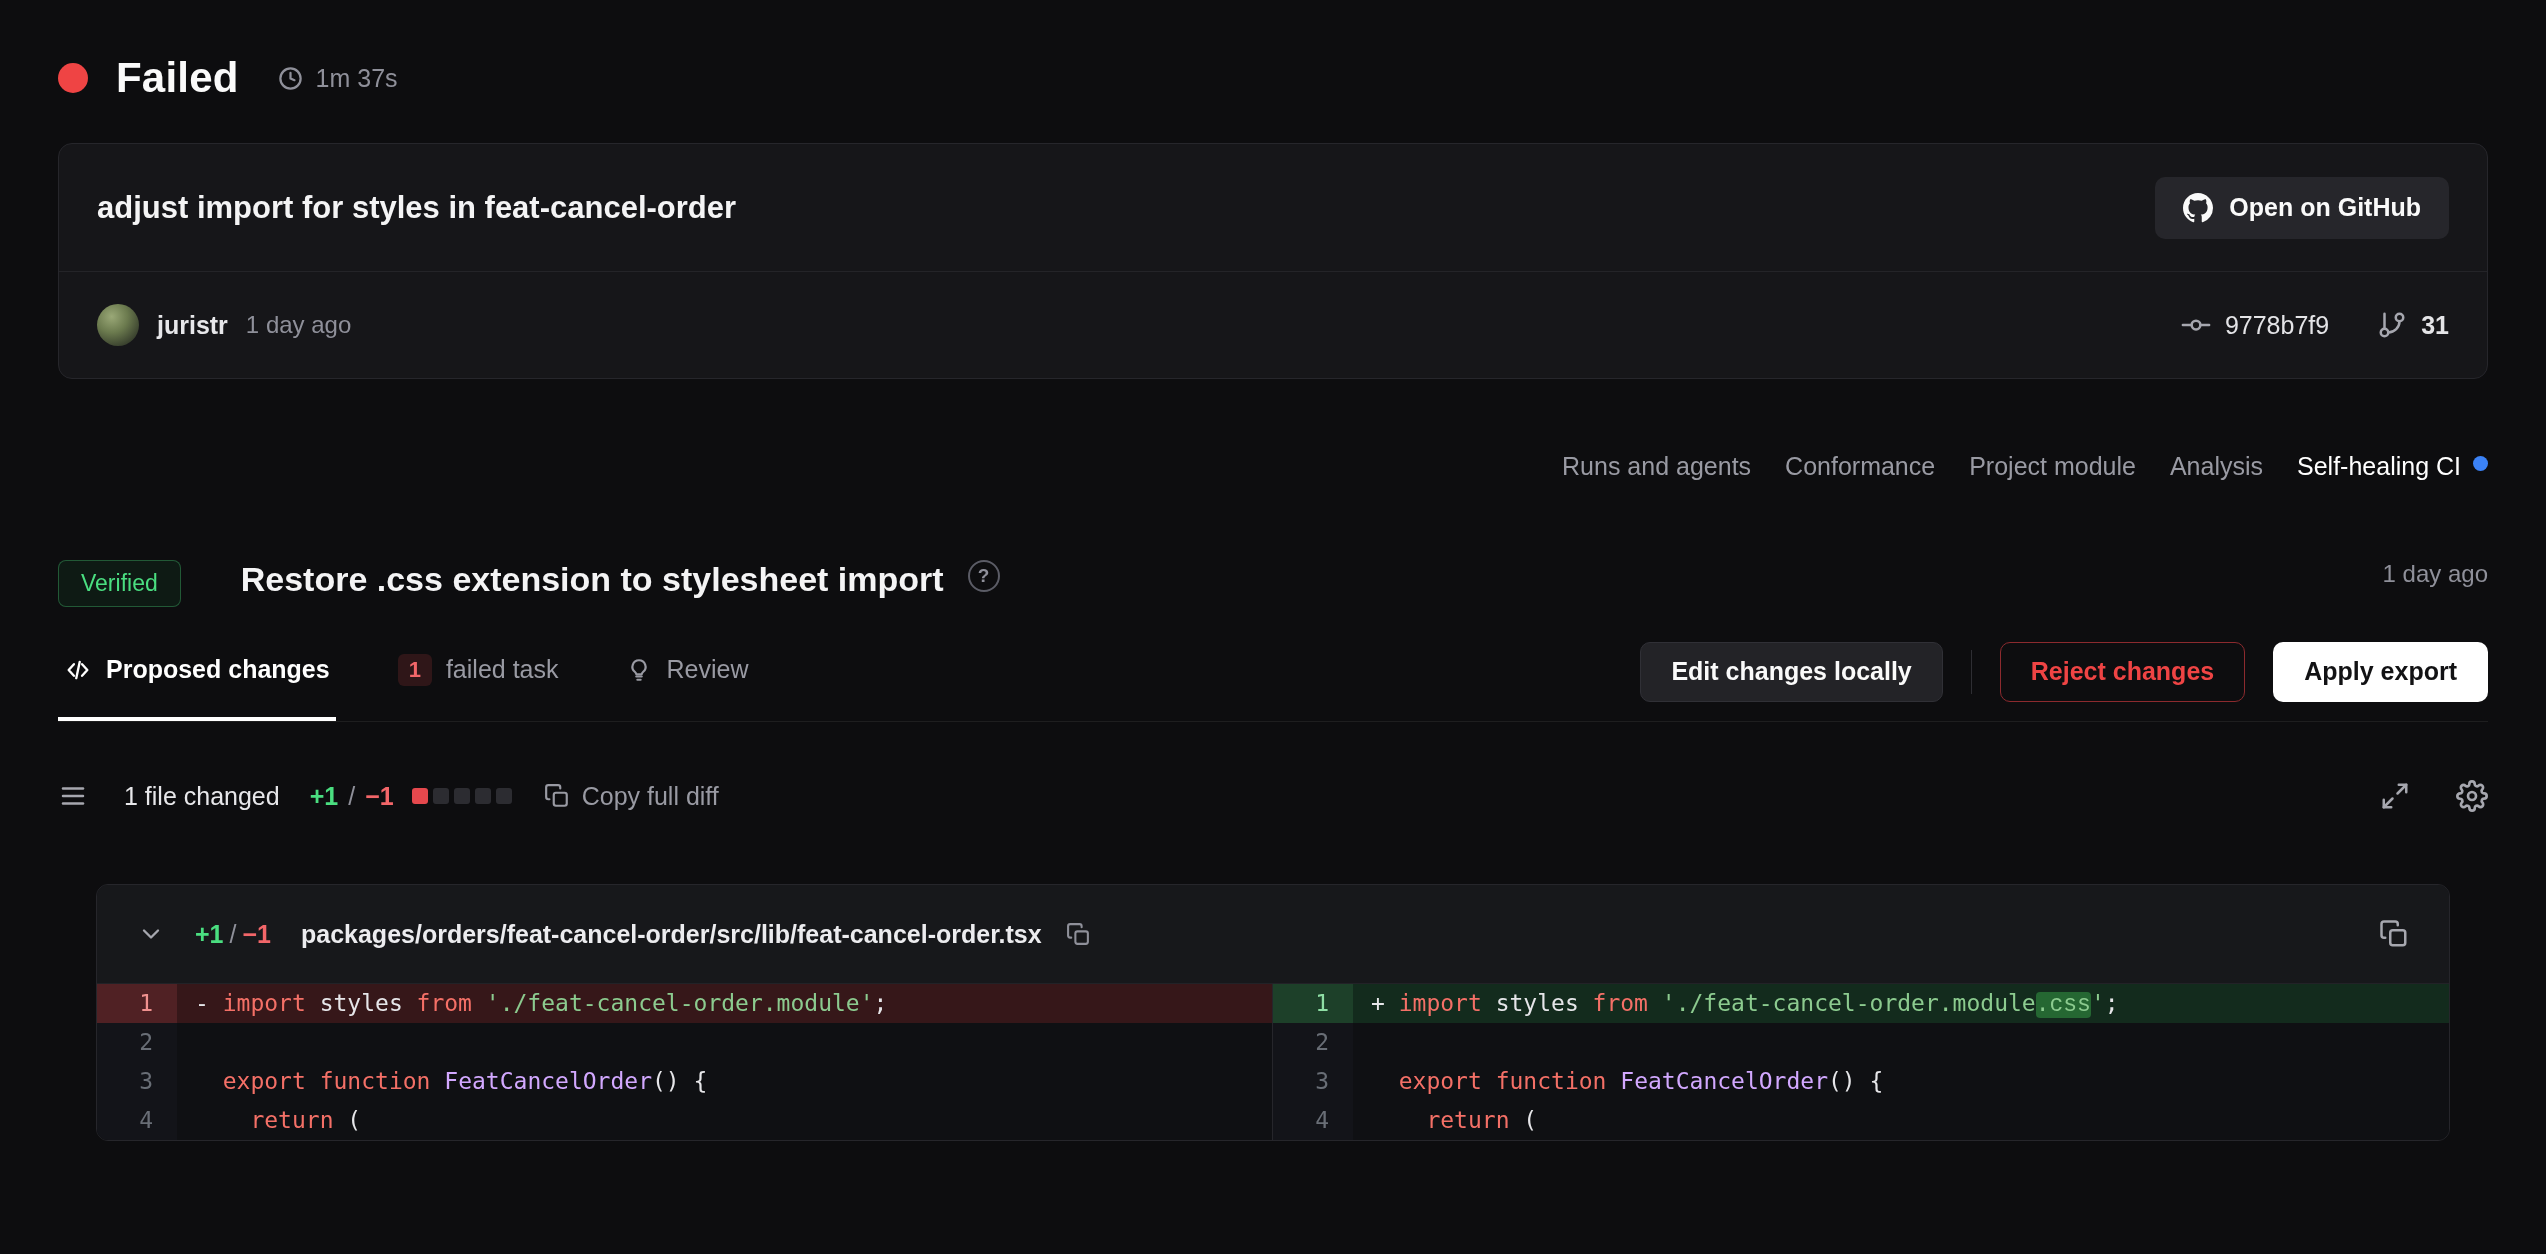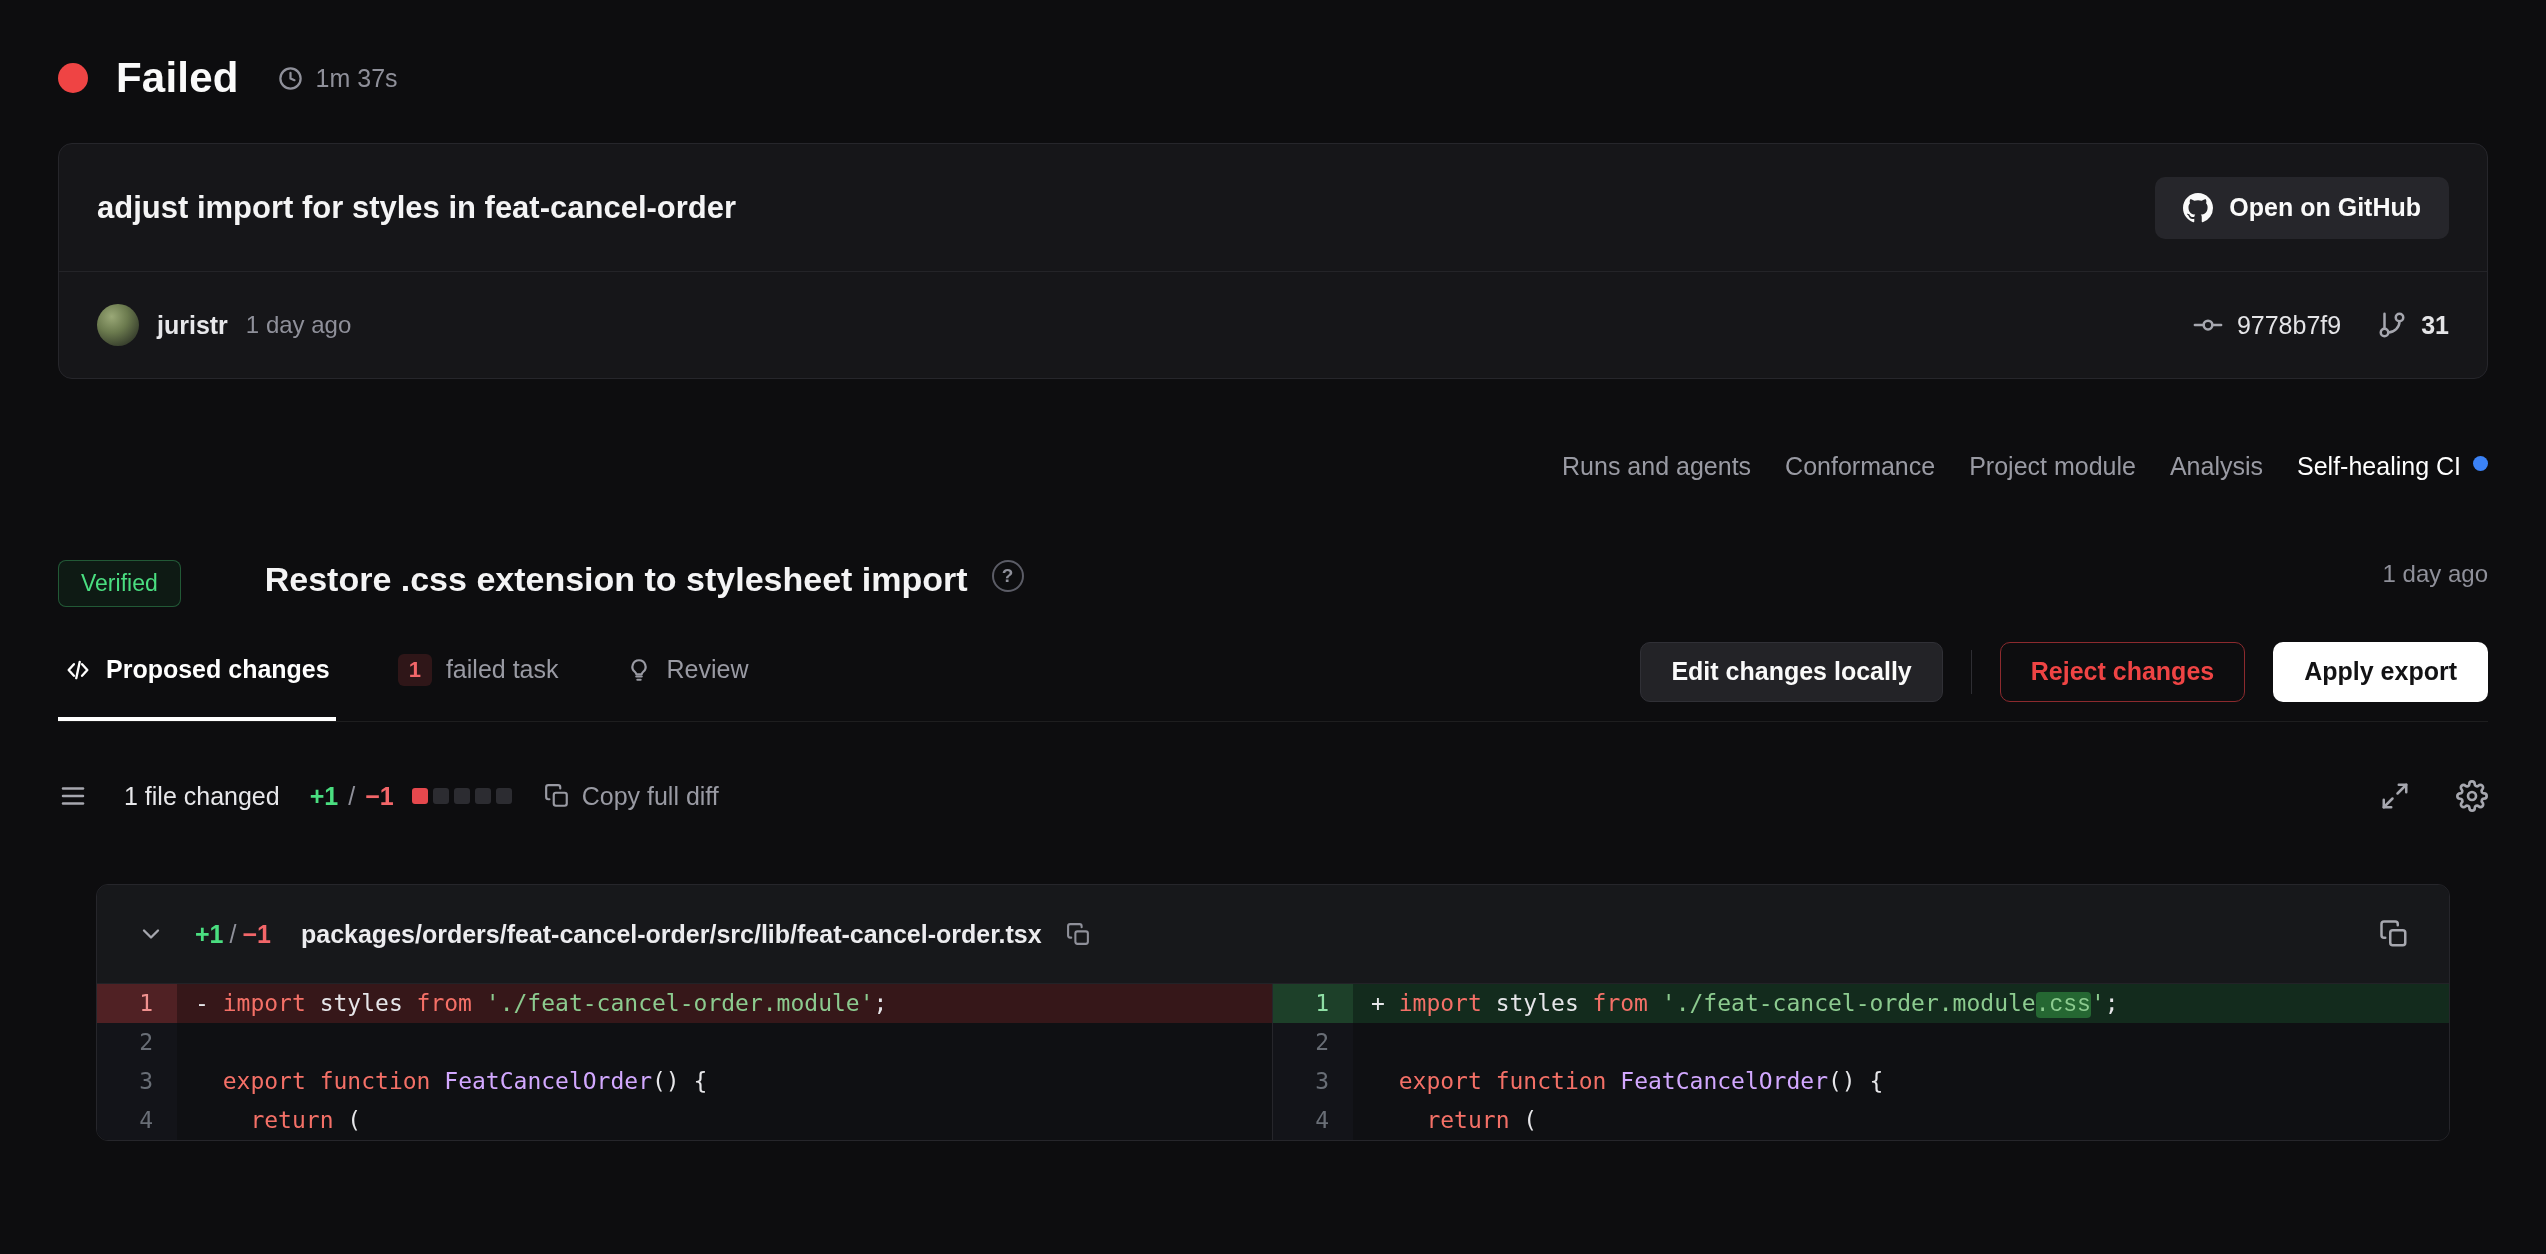"9778b7f9" .meta-right { gap: 36px -> 48px }
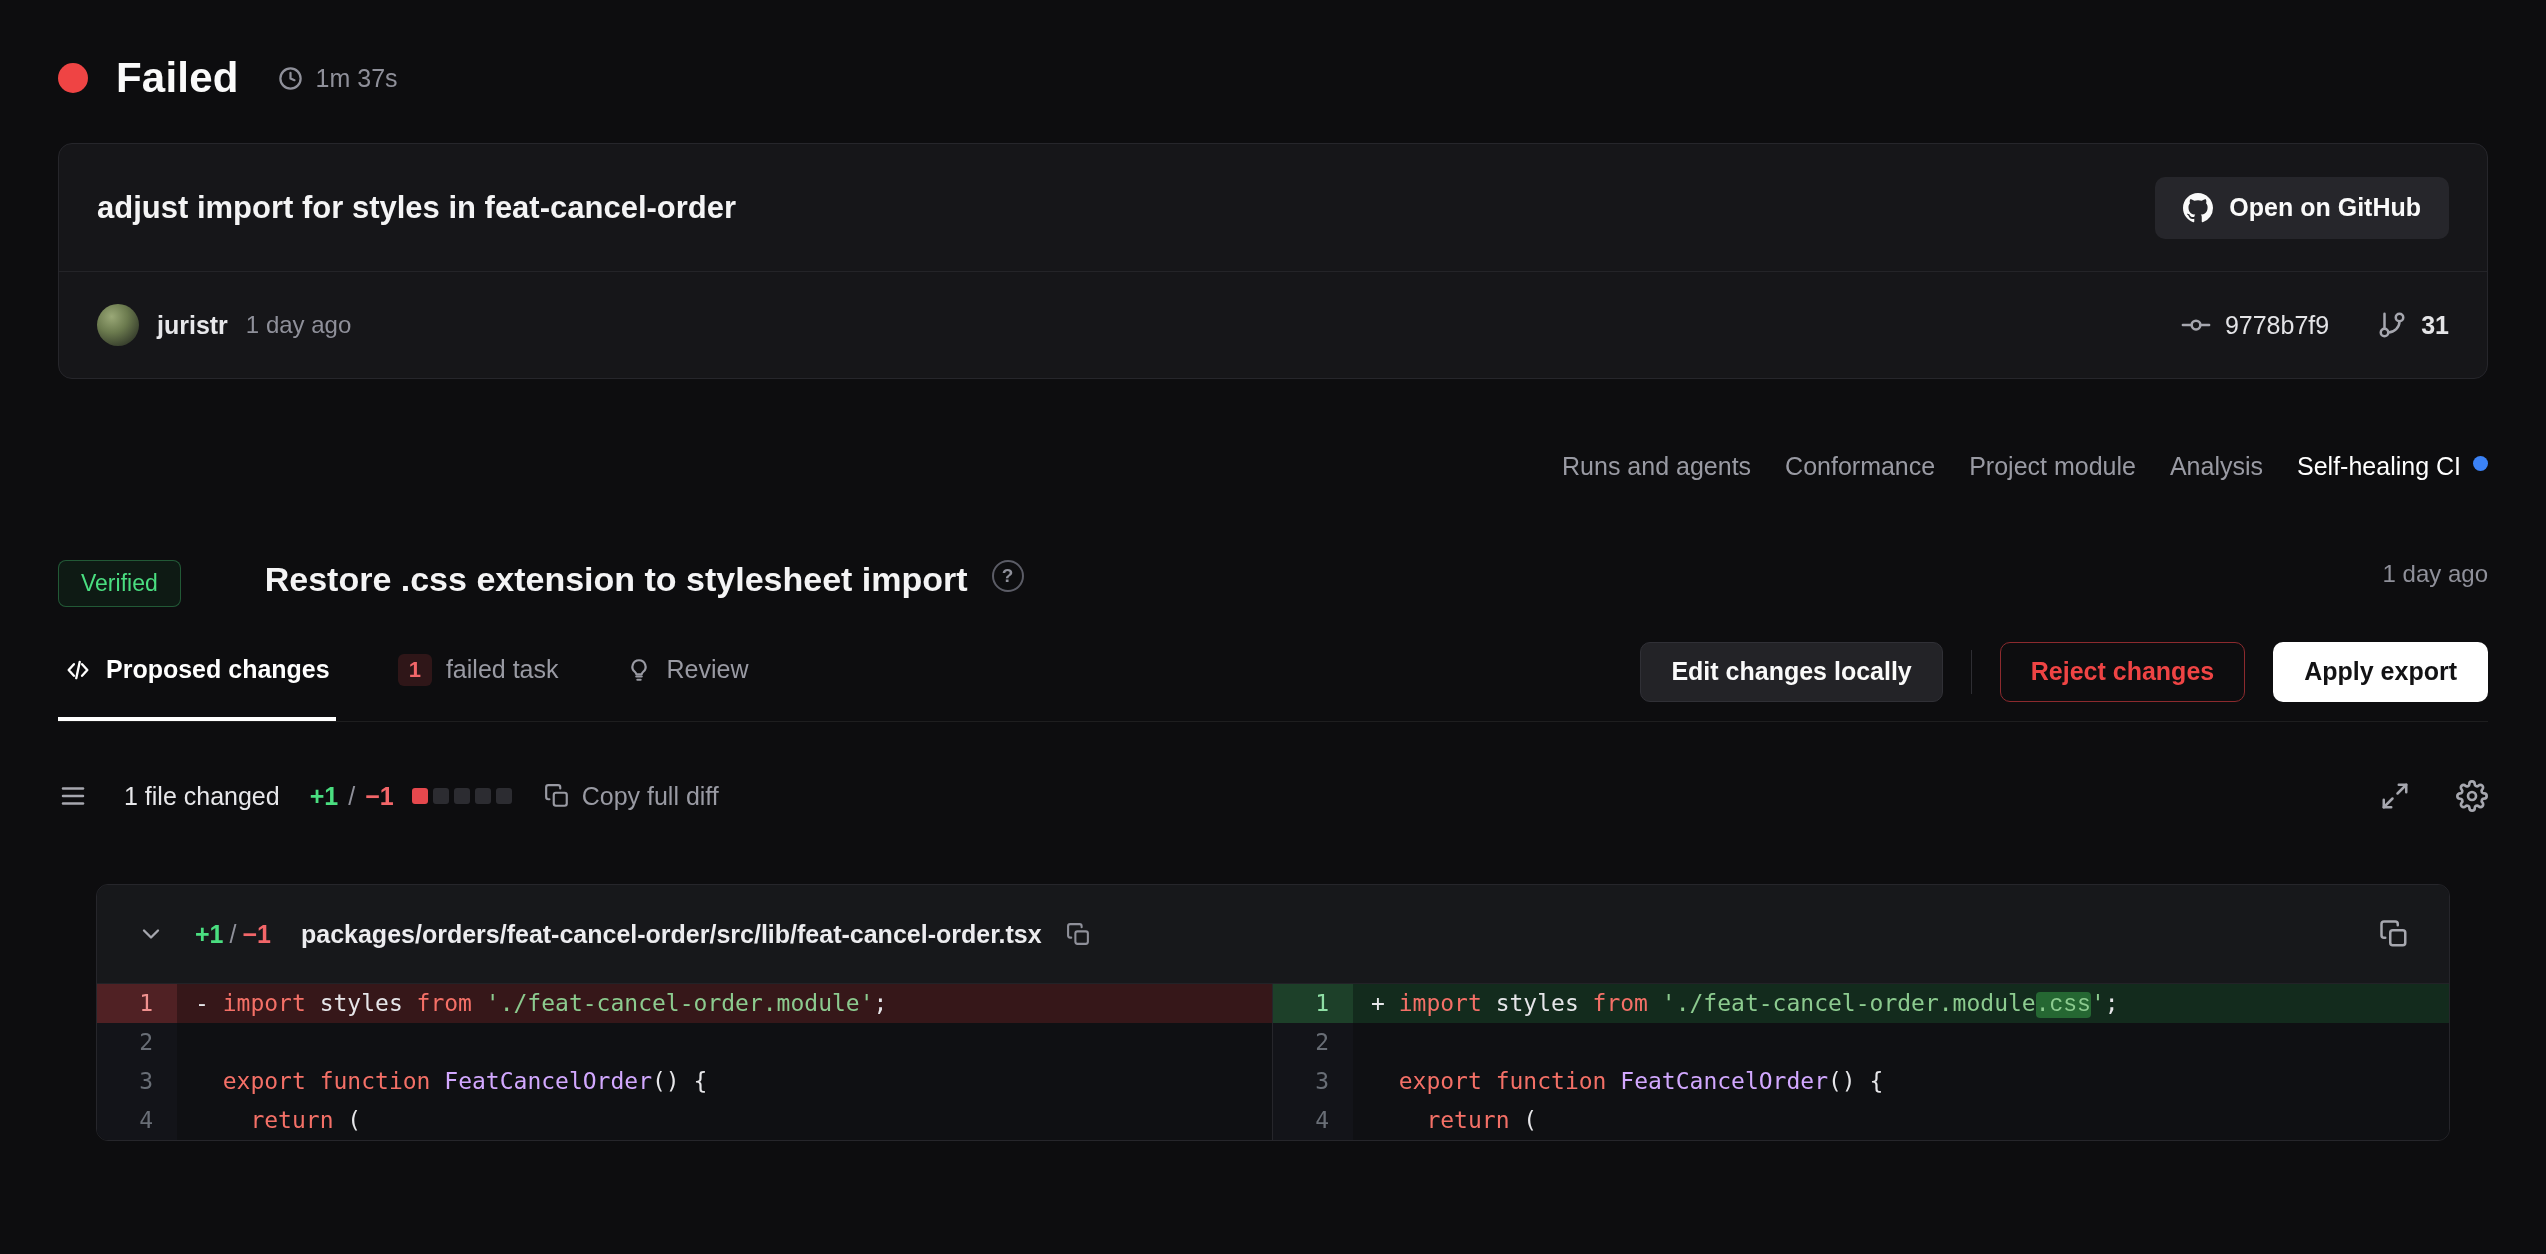"Restore .css extension to stylesheet" .fix-title { margin-left: 84px -> 60px }
